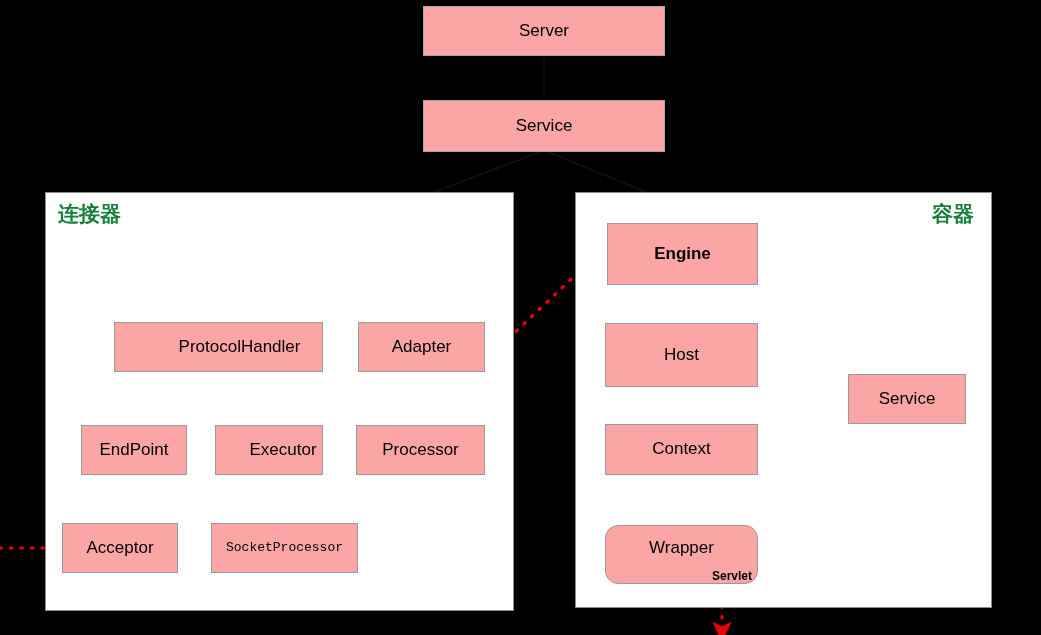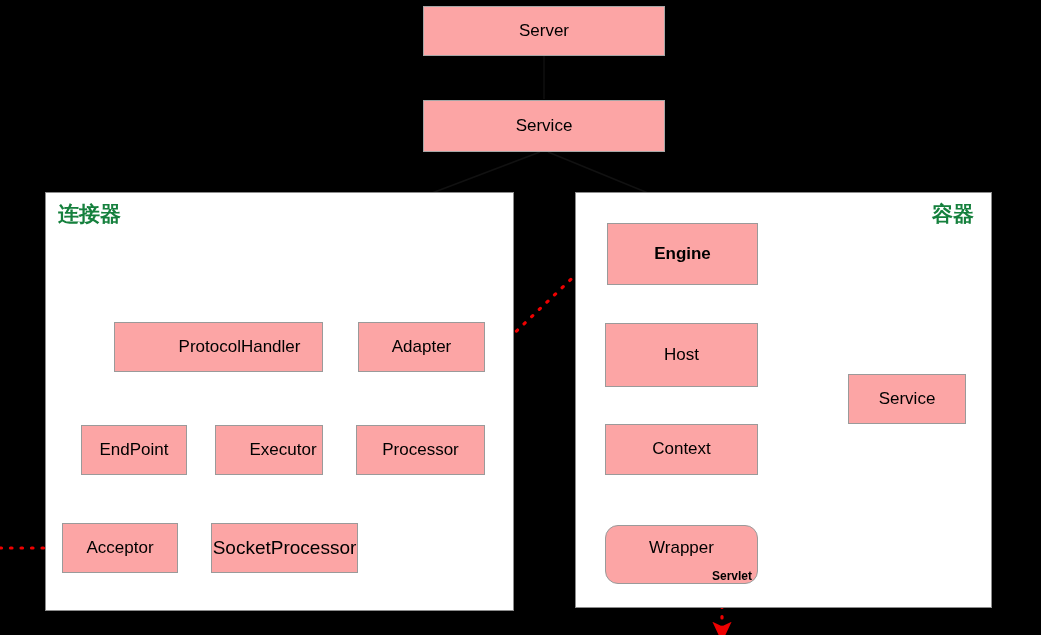"SocketProcessor" .node.small-text { font-family: none -> Liberation Mono, monospace; font-size: 19px -> 13px }
